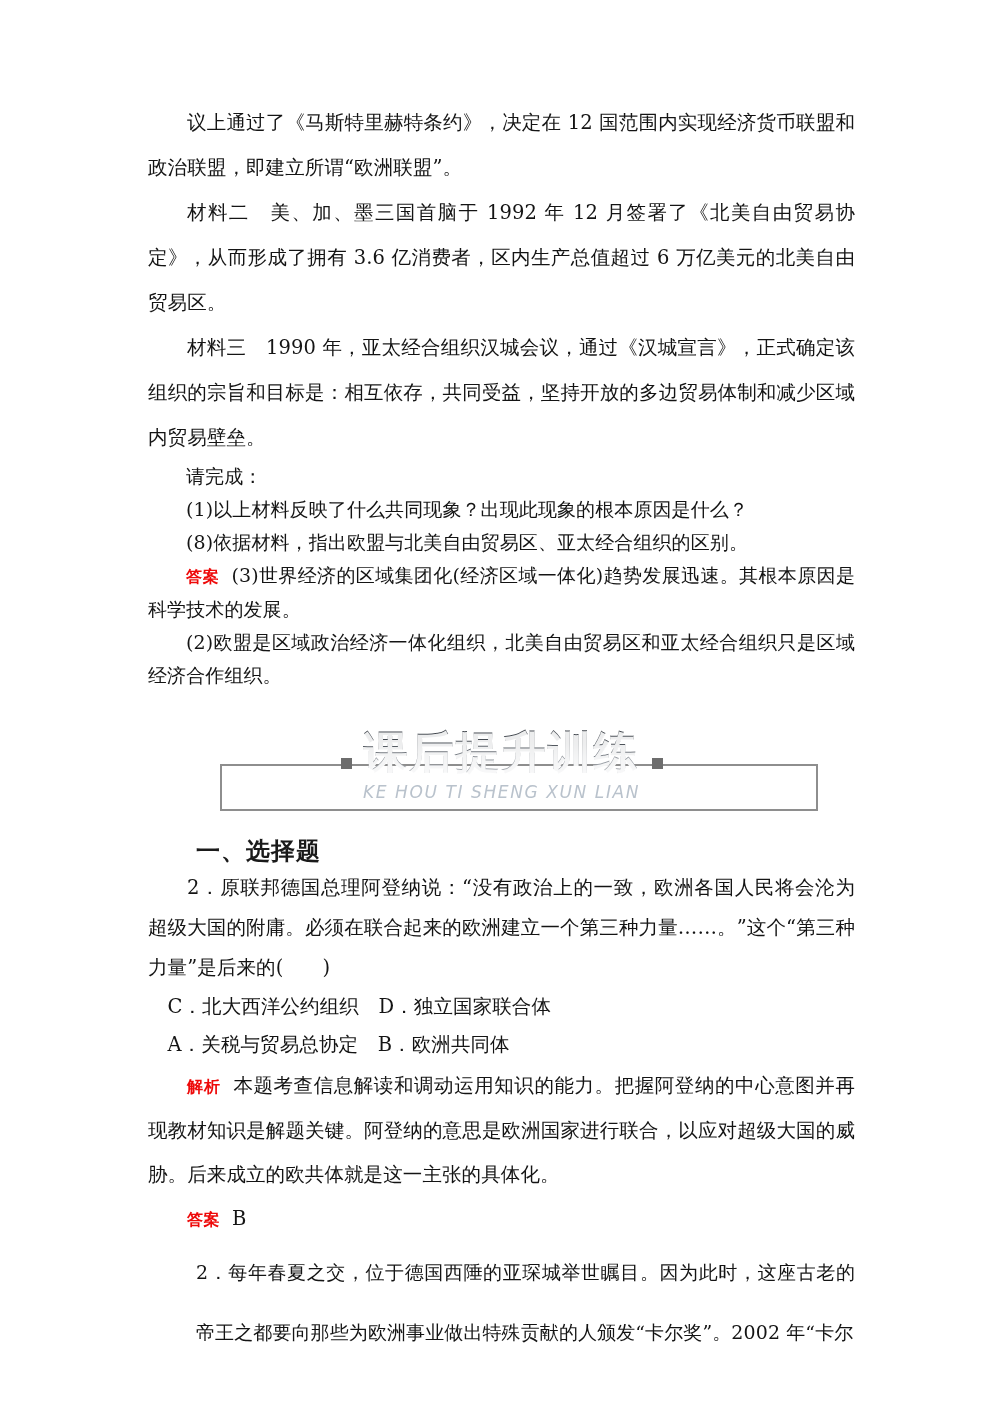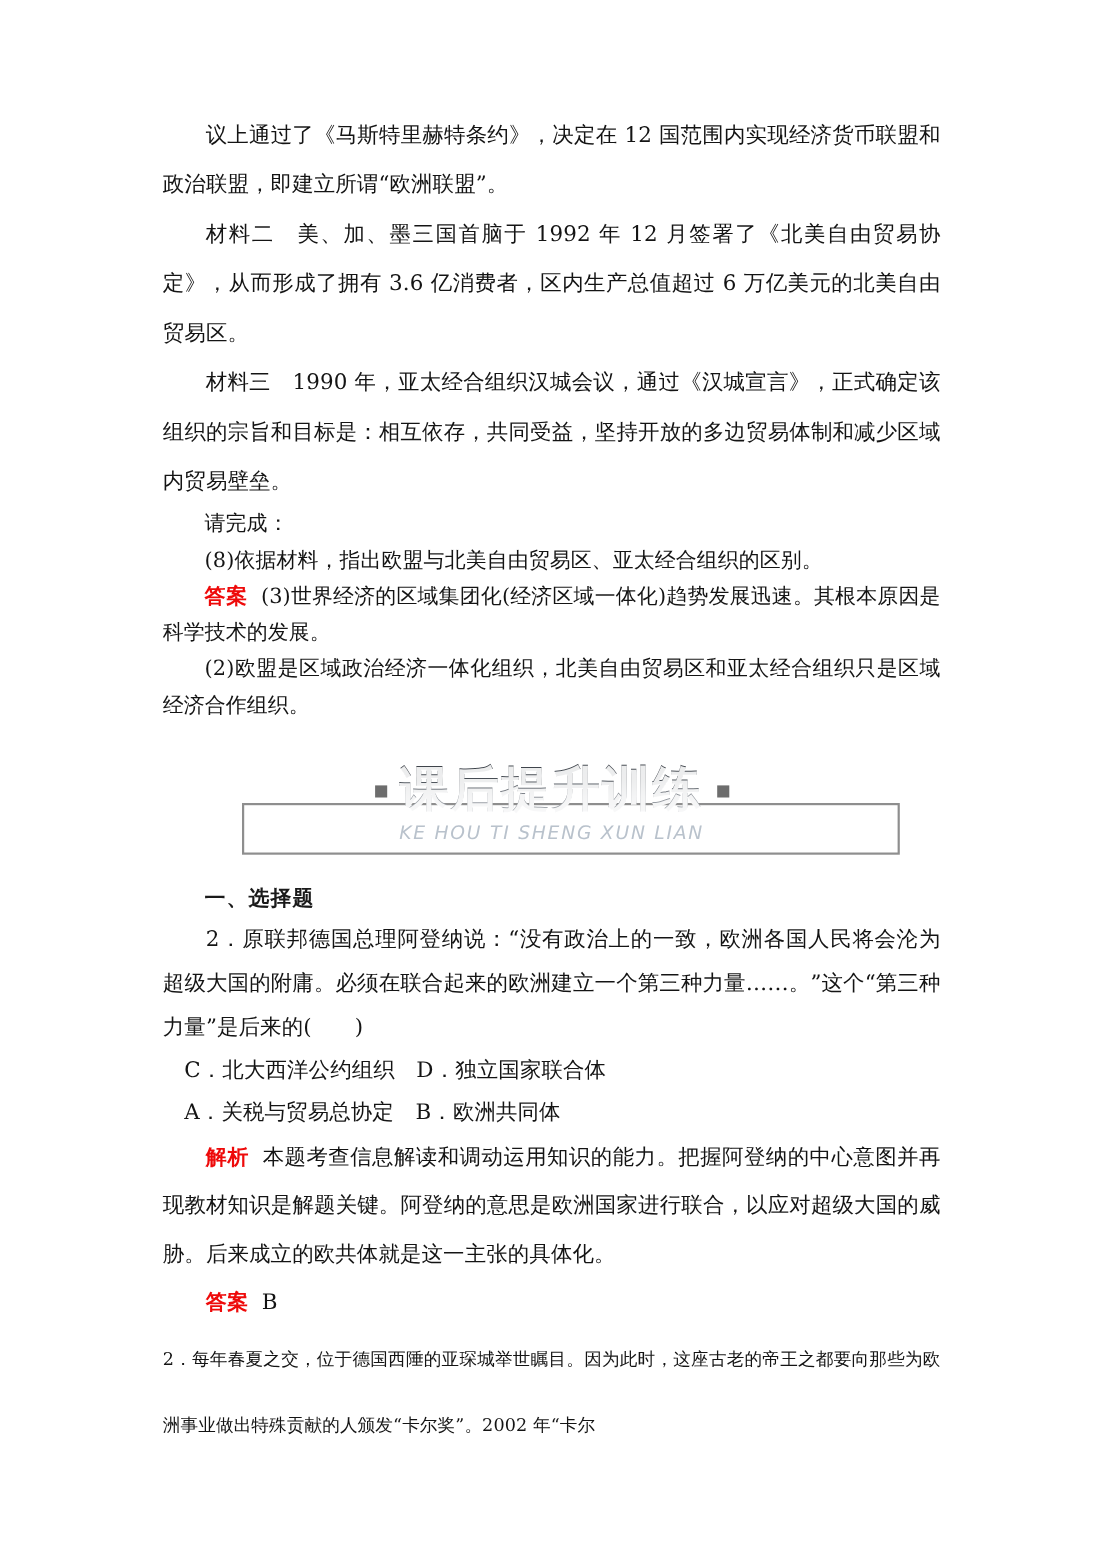"(1)以上材料反映了什么共同现象？出现此现象的根本原因是什么？" p.p { html: none -> <p>(1)以上材料反映了什么共同现象？出现此现象的根本原因是什么？</p> }
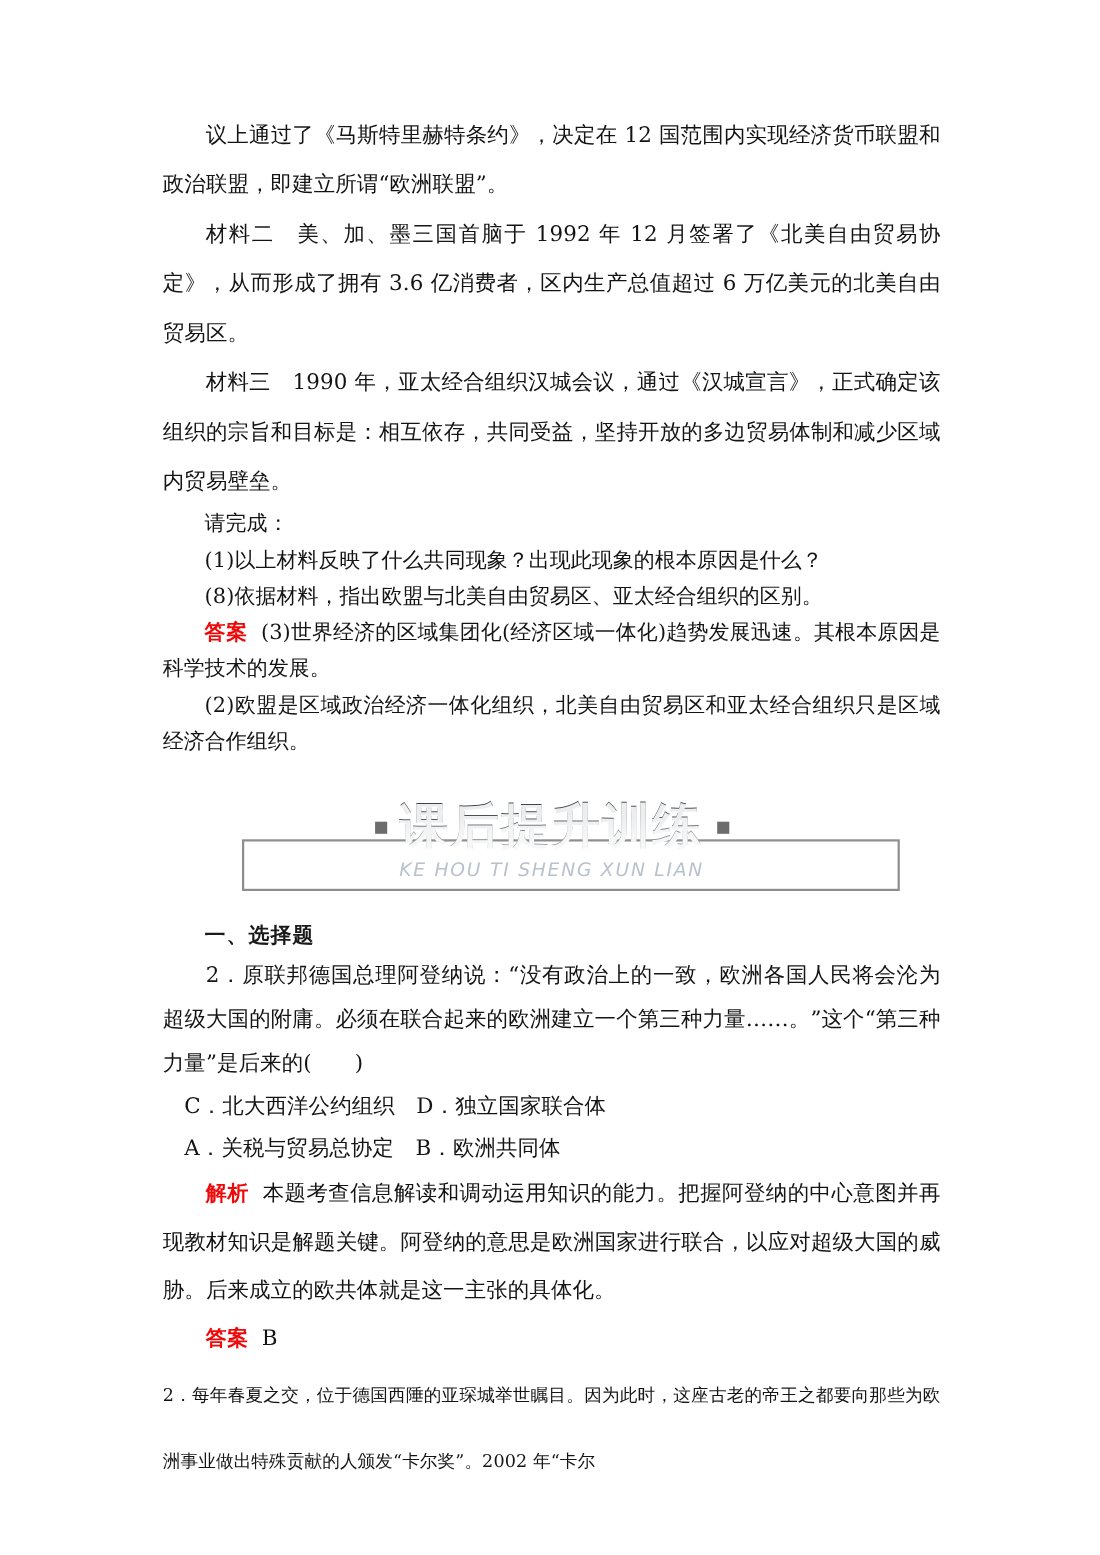"答案" .label-red { font-size: 19px -> 16px }
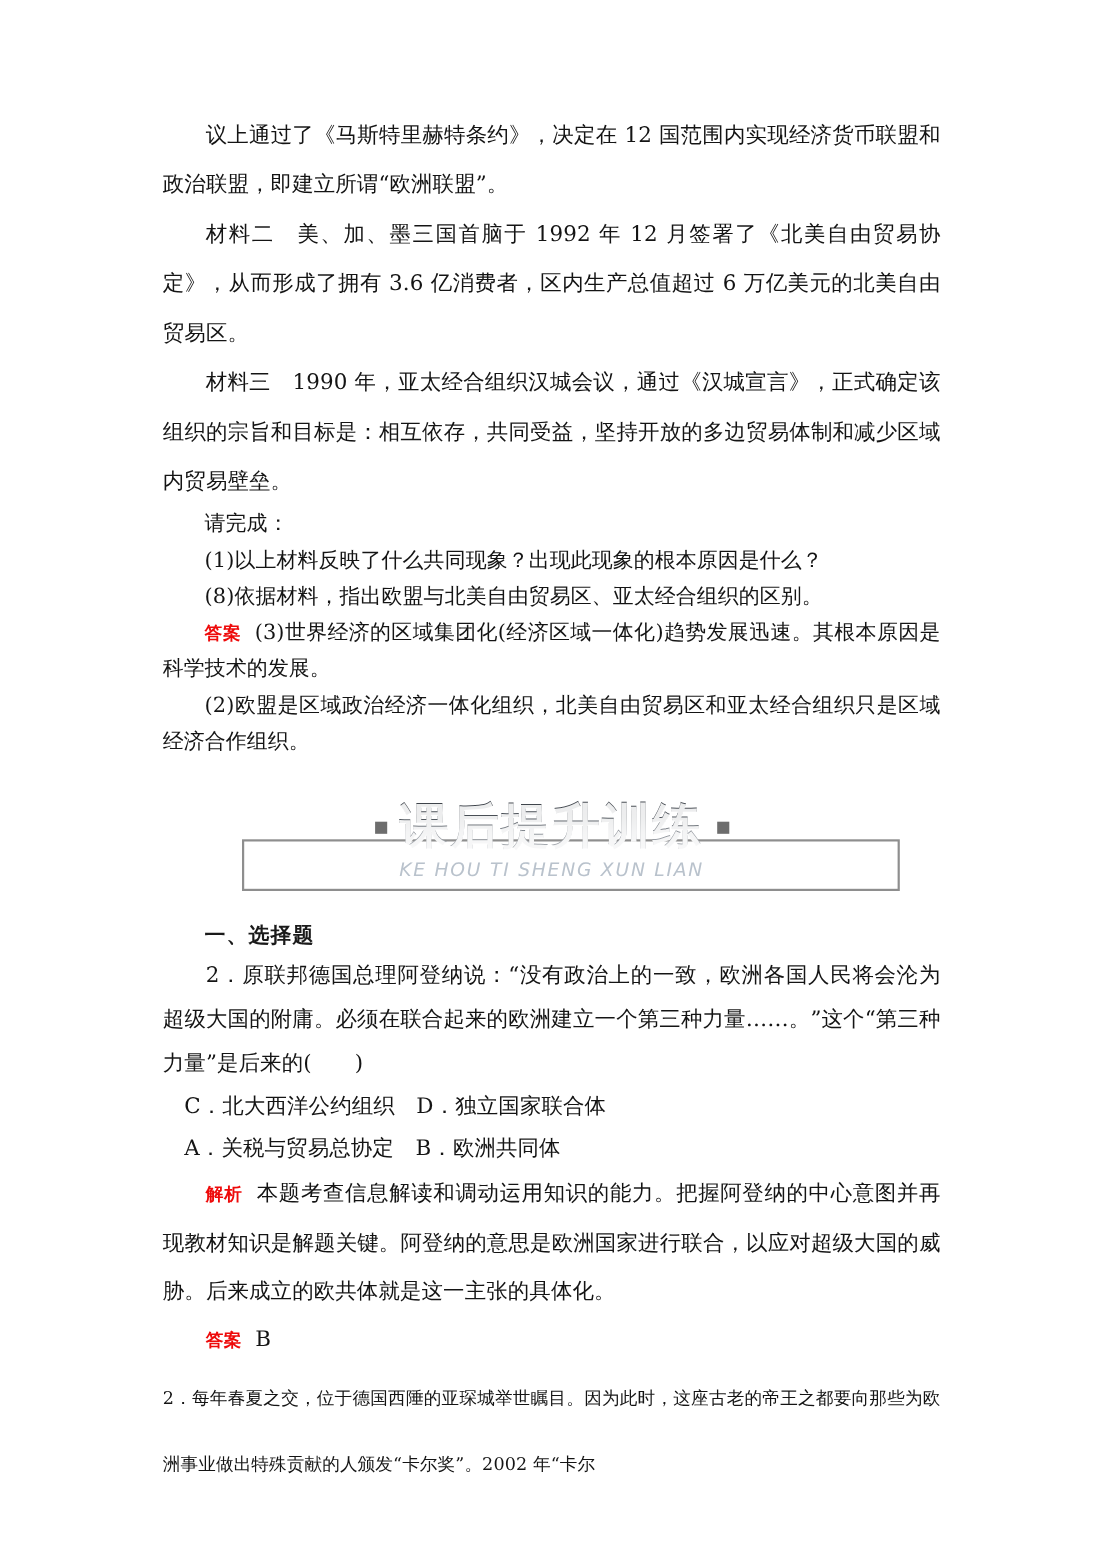"课后提升训练" .banner-title-row { align-items: none -> center }
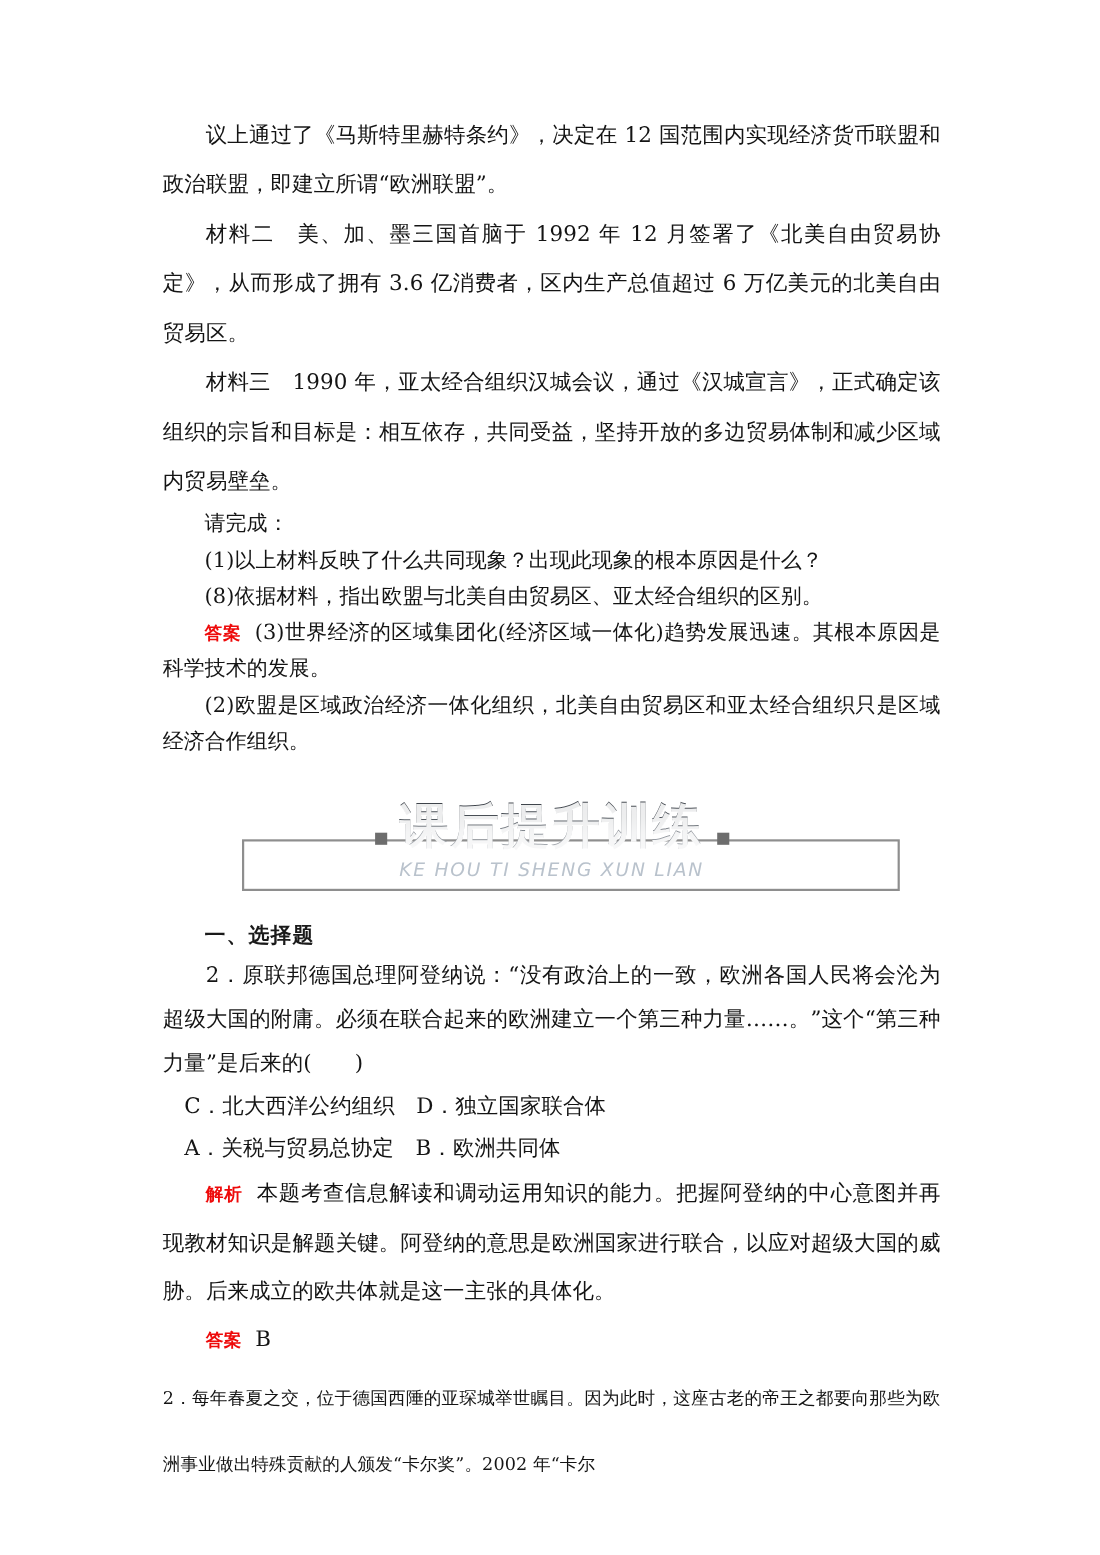"一、选择题" .sec-head { font-size: 19px -> 24px }
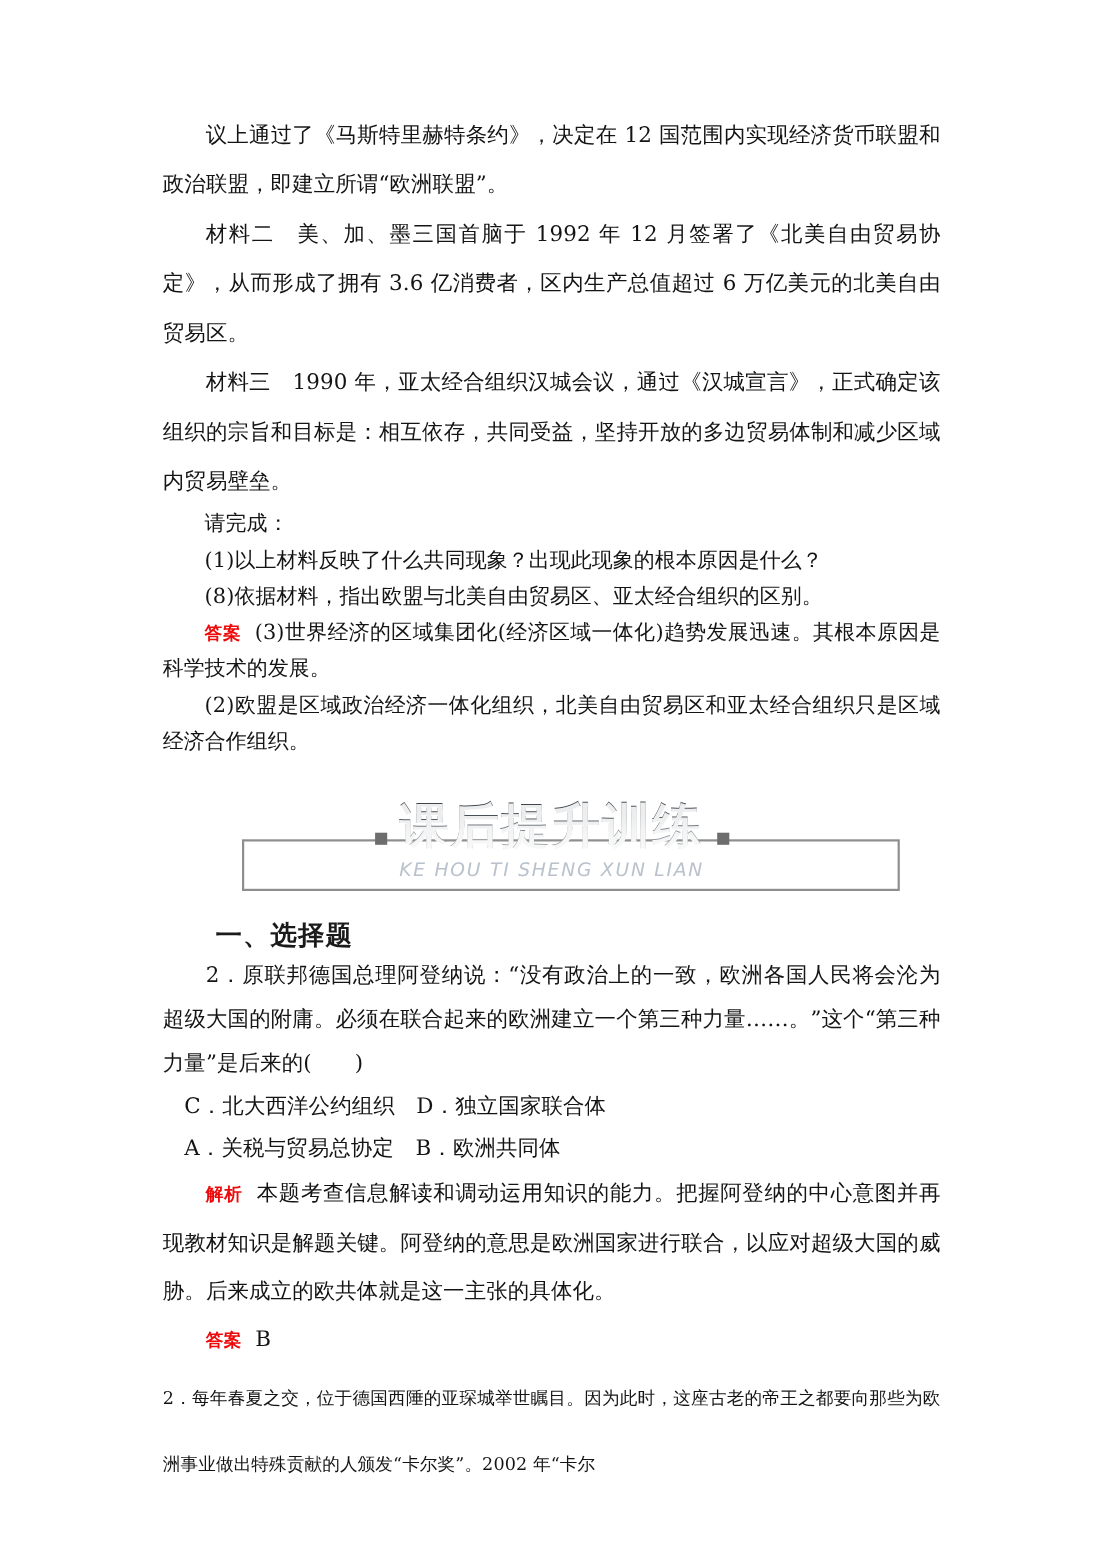"2．每年春夏之交，位于德国西陲的亚琛城举世瞩目。因为此时，这座古老的帝王之都要向" .q2 .p { font-size: 16px -> 19px; margin-left: none -> 48px }
